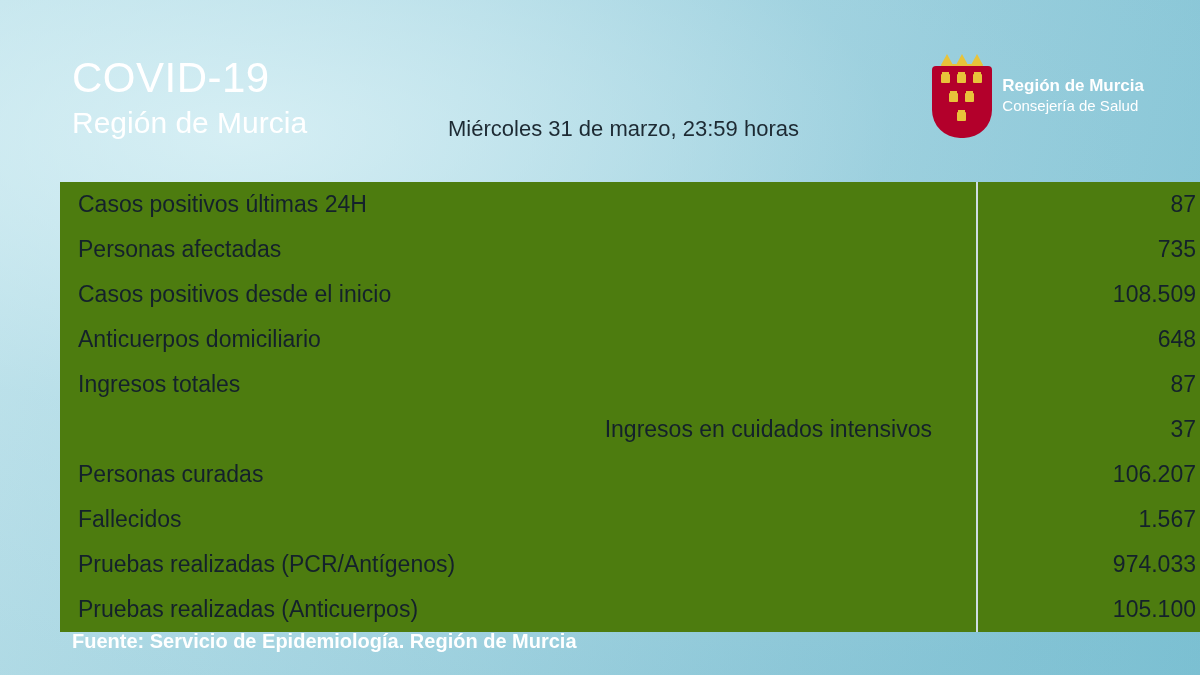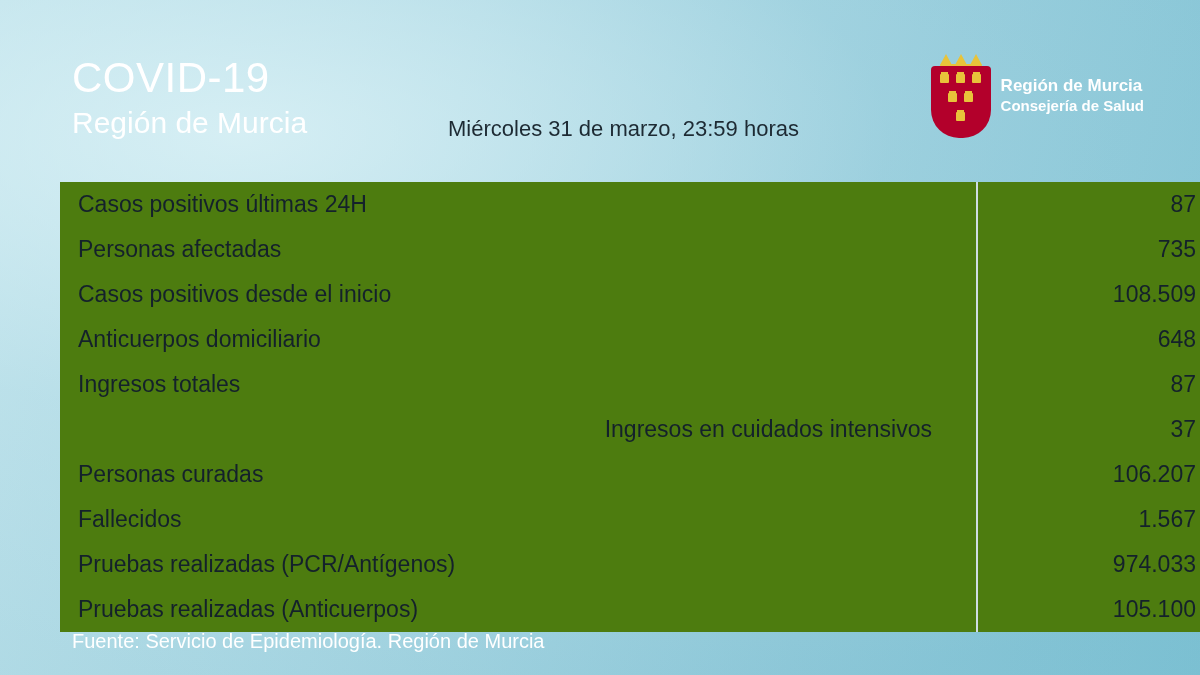"Consejería de Salud" .logo-line2 { font-weight: 700 -> 400 }
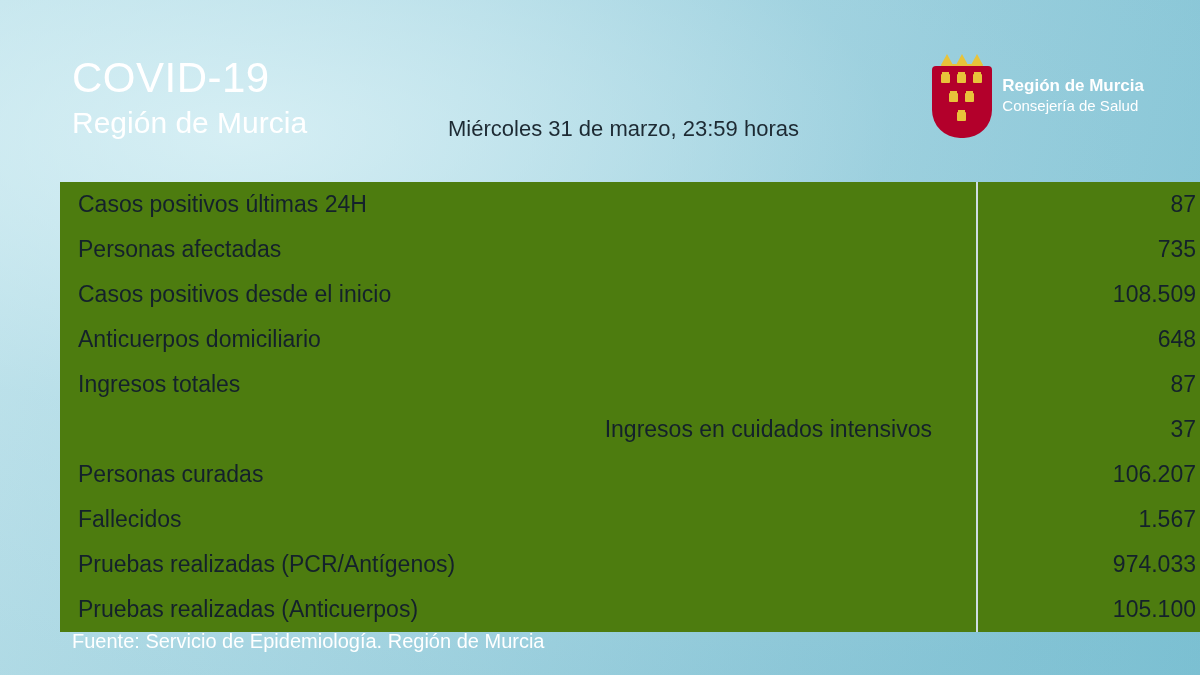"Fuente: Servicio de Epidemiología." .footer { font-weight: none -> bold }
